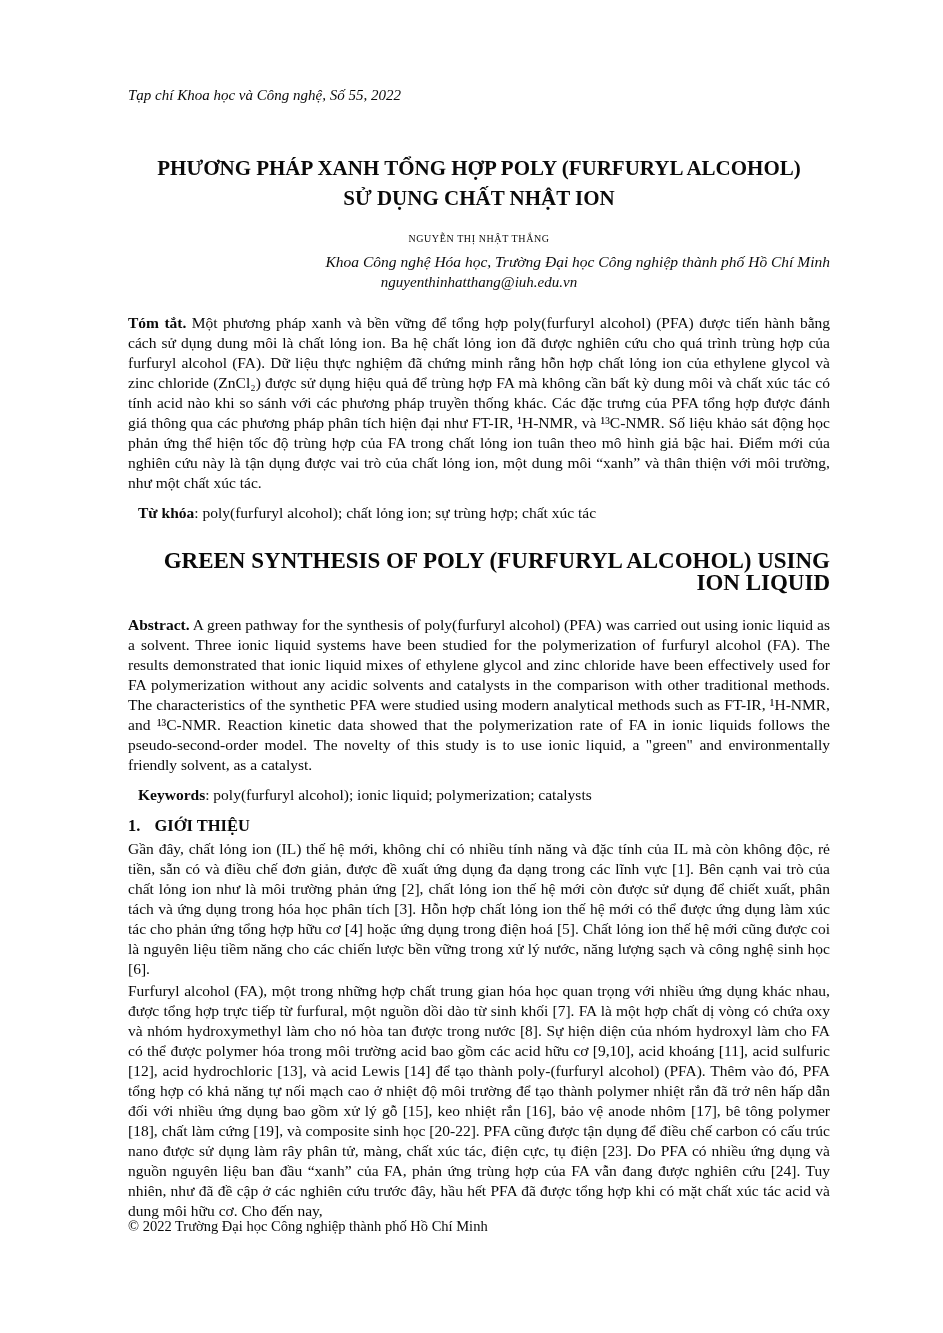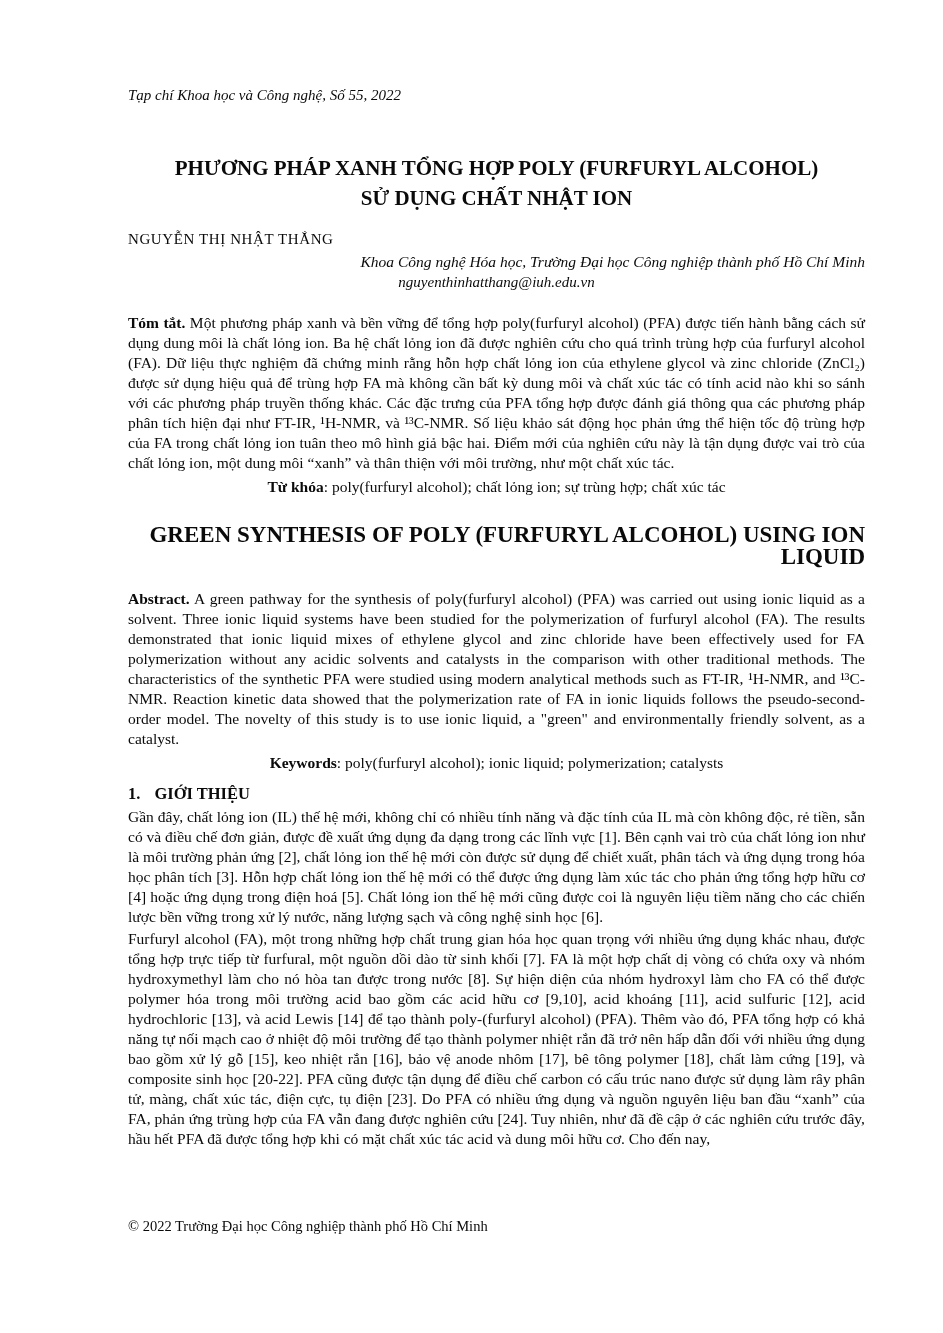"Tạp chí Khoa học và" .page { padding: 86px 78px 0 128px -> 86px 113px 0 128px }
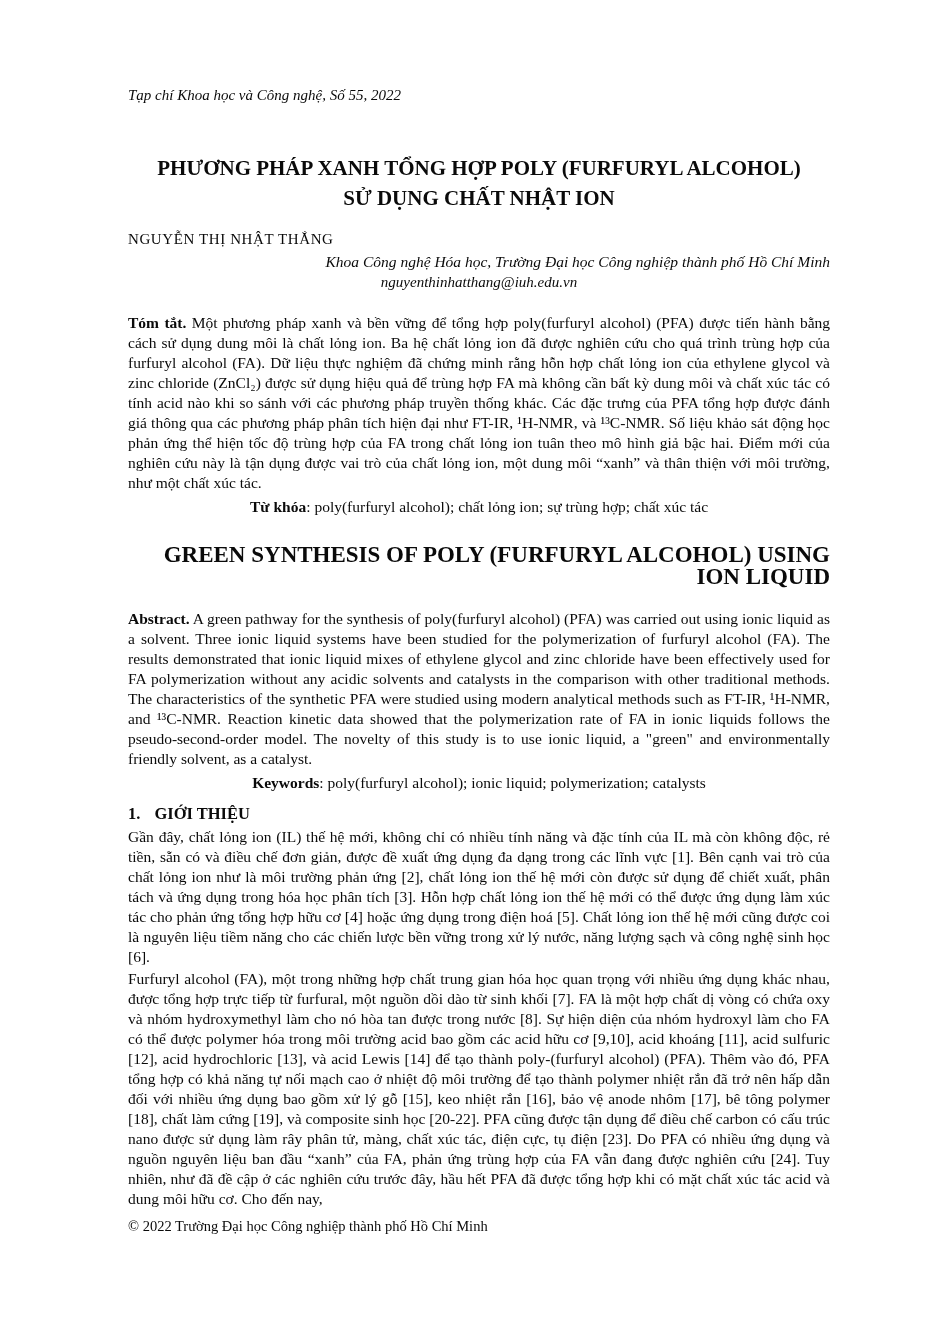"NGUYỄN THỊ NHẬT THẮNG" .author { font-size: 15px -> 10px; text-align: none -> center }
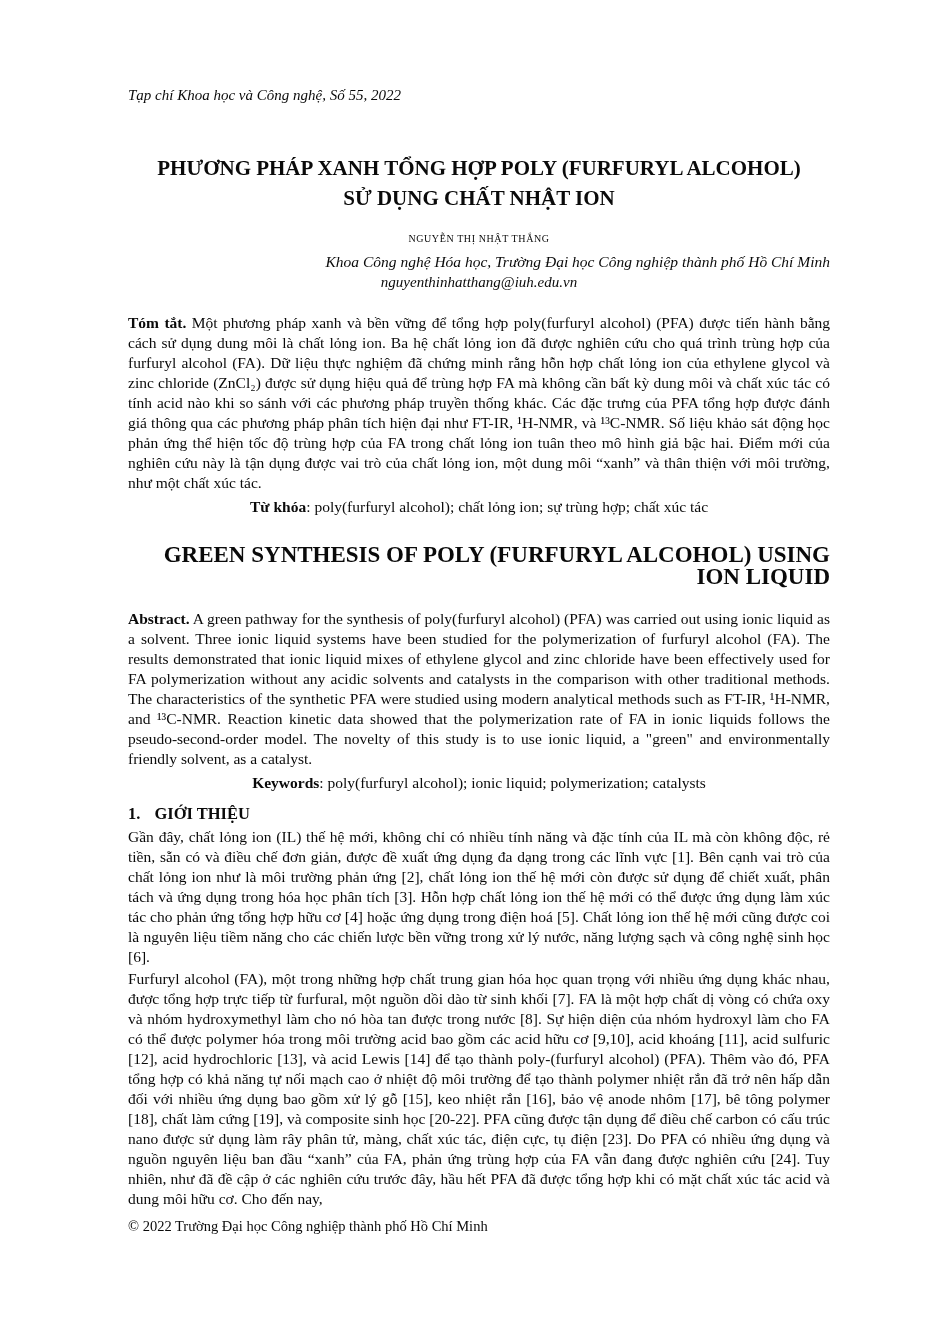"Từ khóa: poly(furfuryl alcohol); chất" .kw-line { margin: 4px -> 10px; text-align: center -> left }
